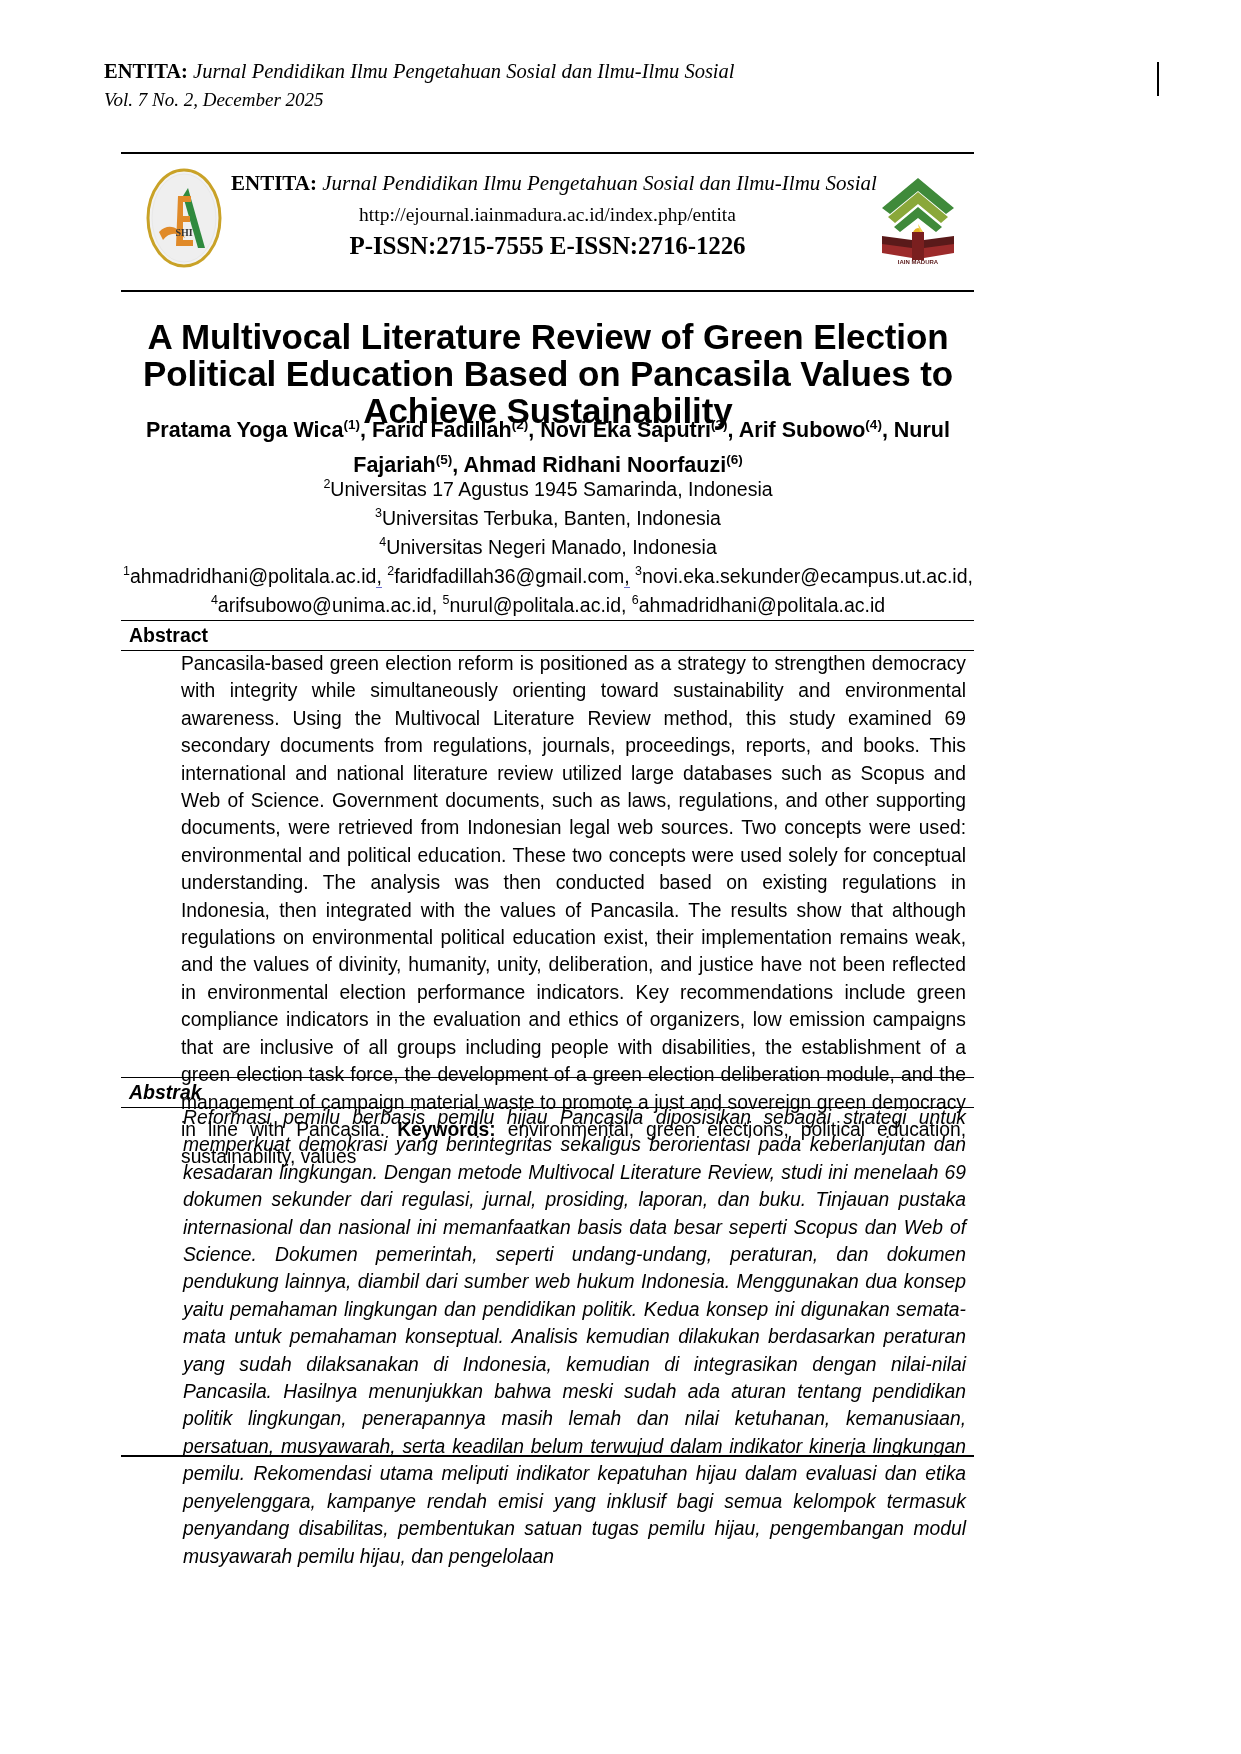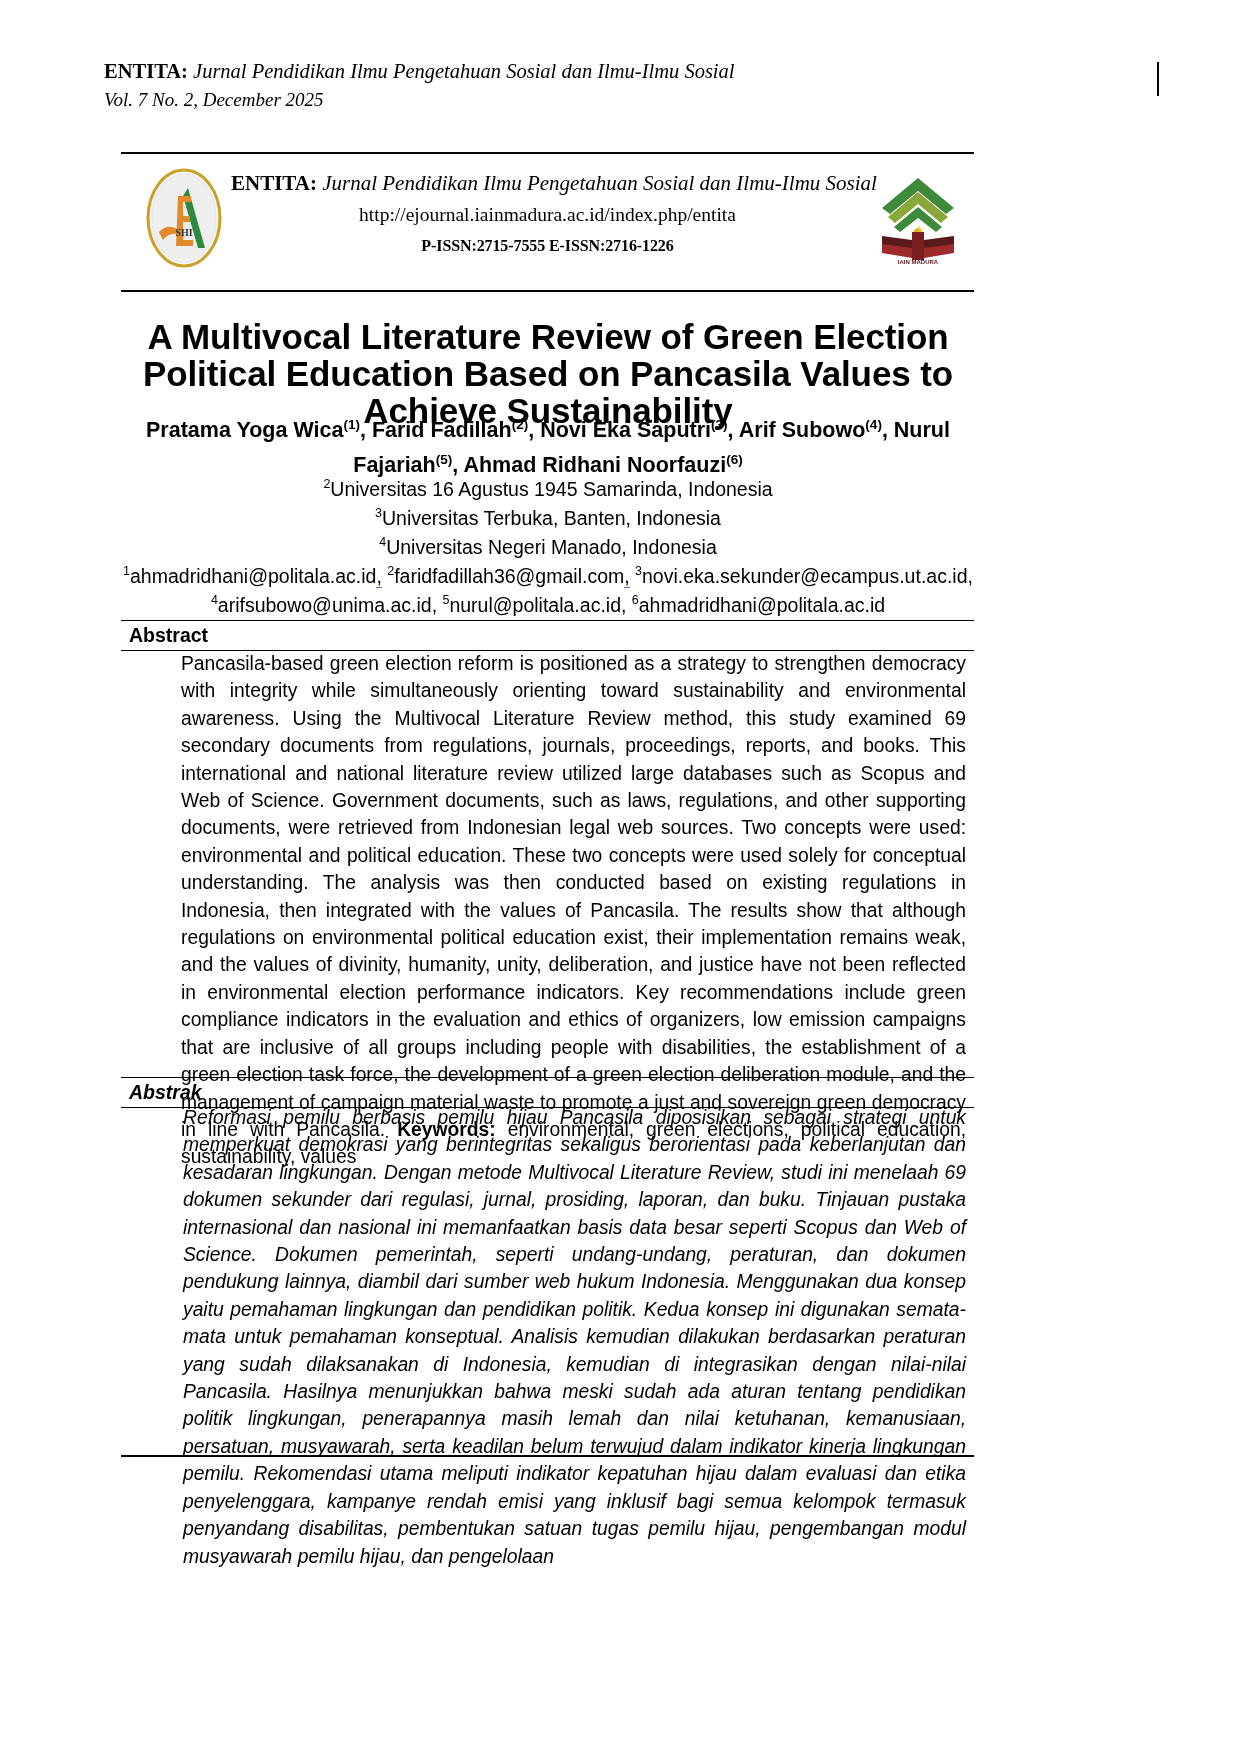"P-ISSN:2715-7555 E-ISSN:2716-1226" .banner-l3 { font-size: 16px -> 25px }
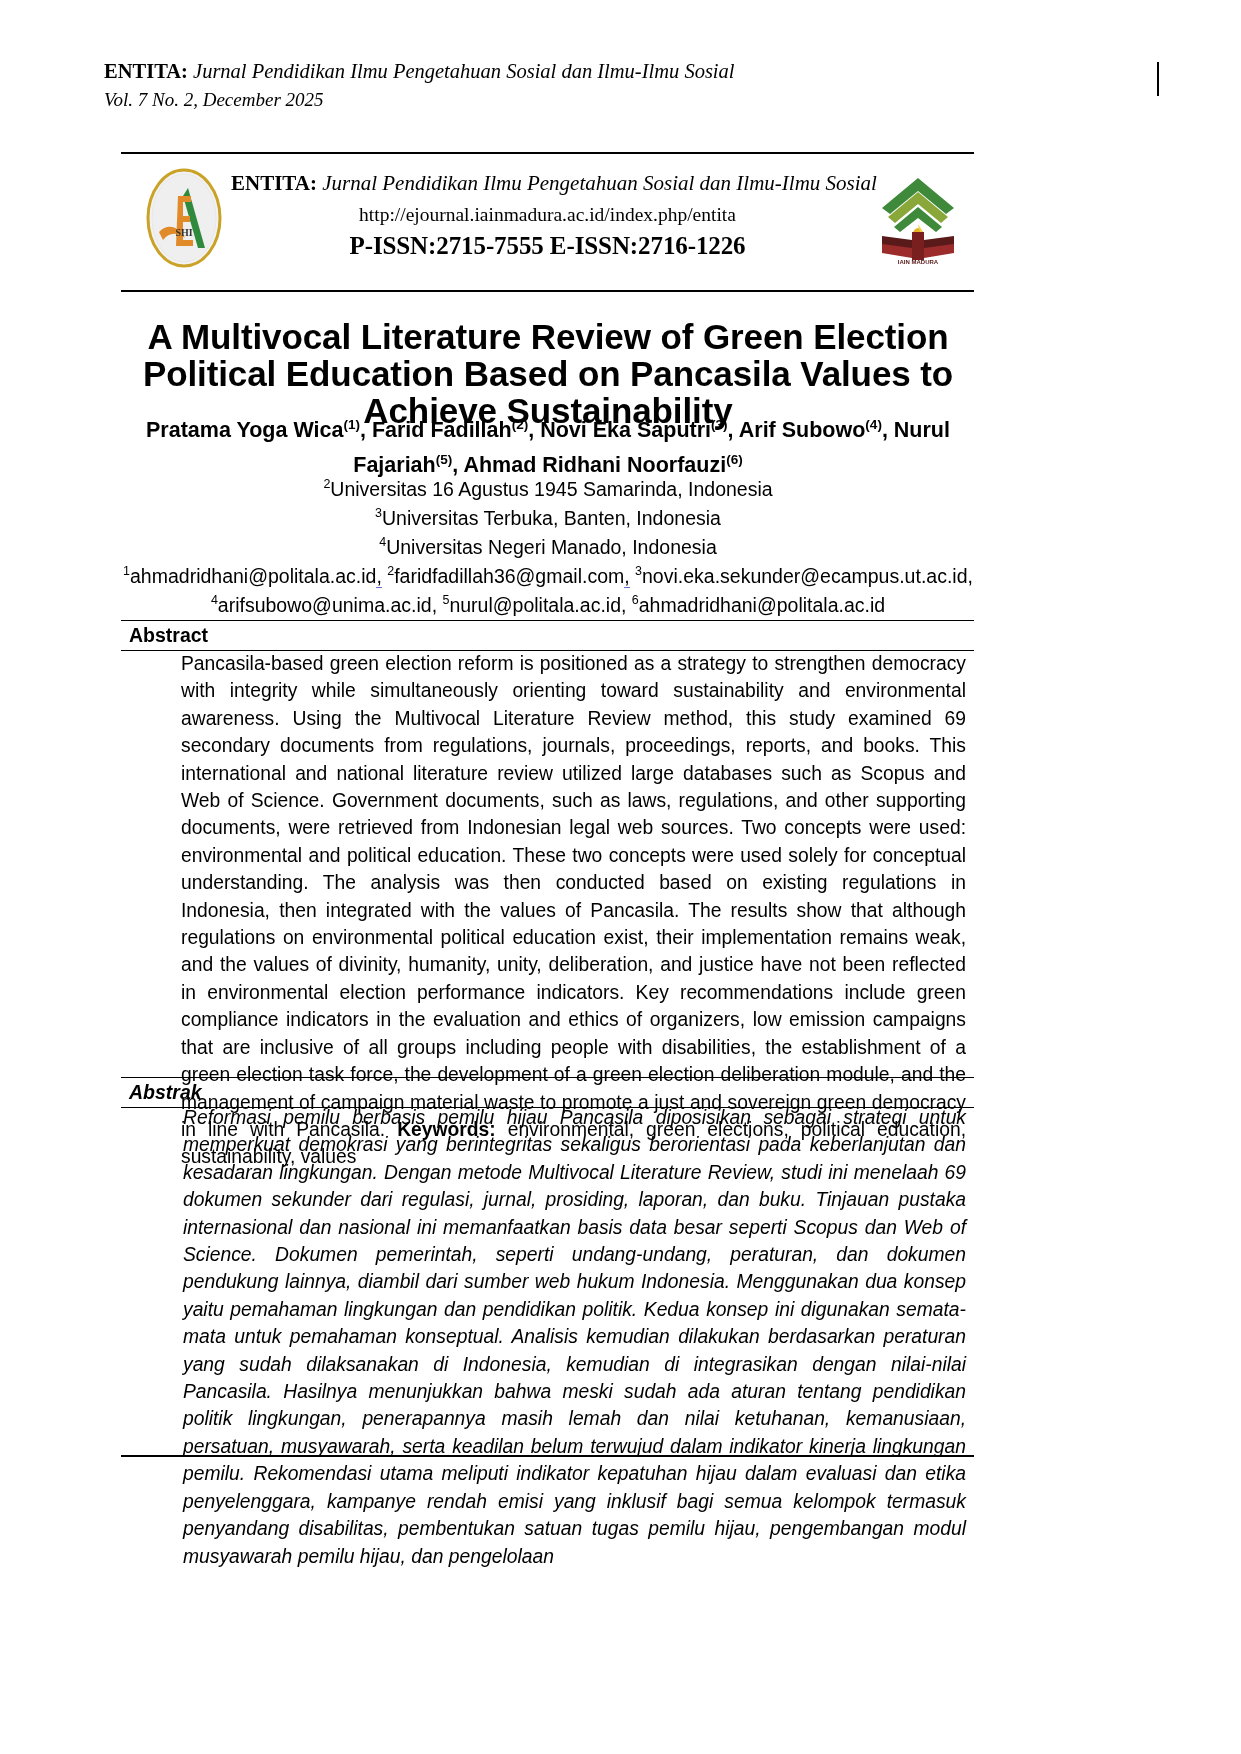"Universitas 16 Agustus 1945 Samarinda," span { text: 16 -> 17 }
